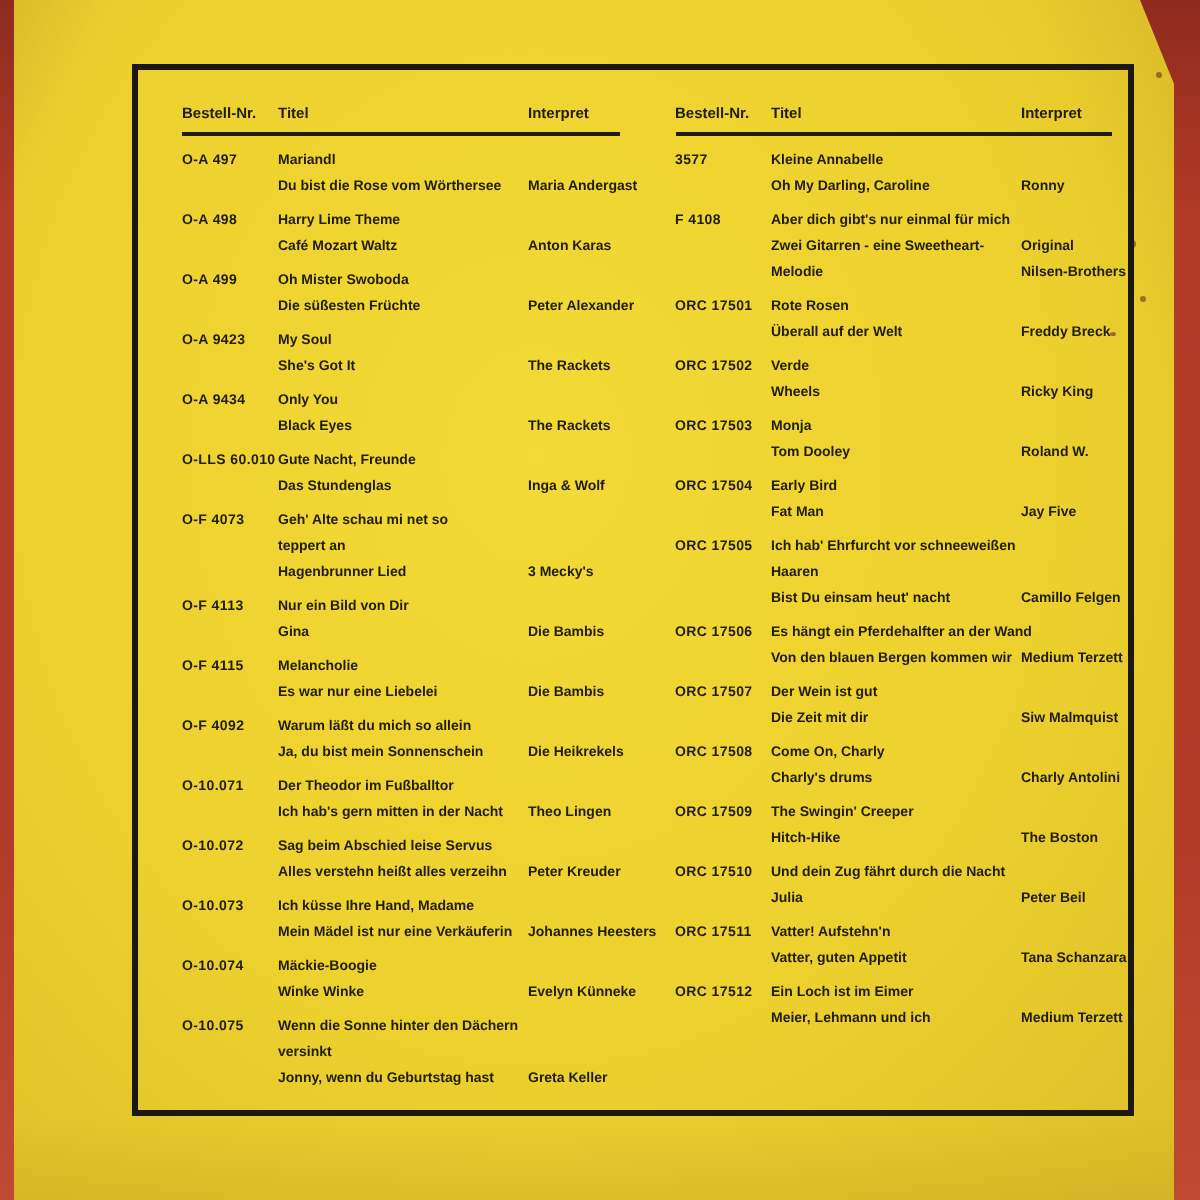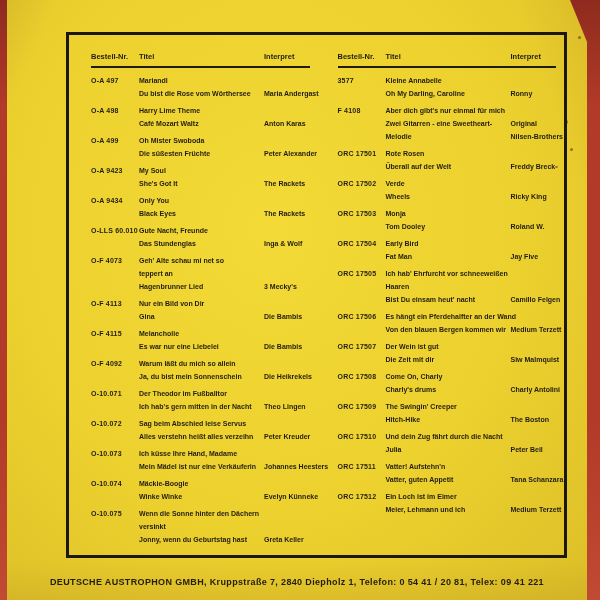"DEUTSCHE AUSTROPHON GMBH, Kruppstraße 7," div.footer { html: <div>DEUTSCHE AUSTROPHON GMBH, Kruppstraße 7, 2840 Diepholz 1, Telefon: 0 54 41 / 20 81, Telex: 09 41 221</div> -> none }
